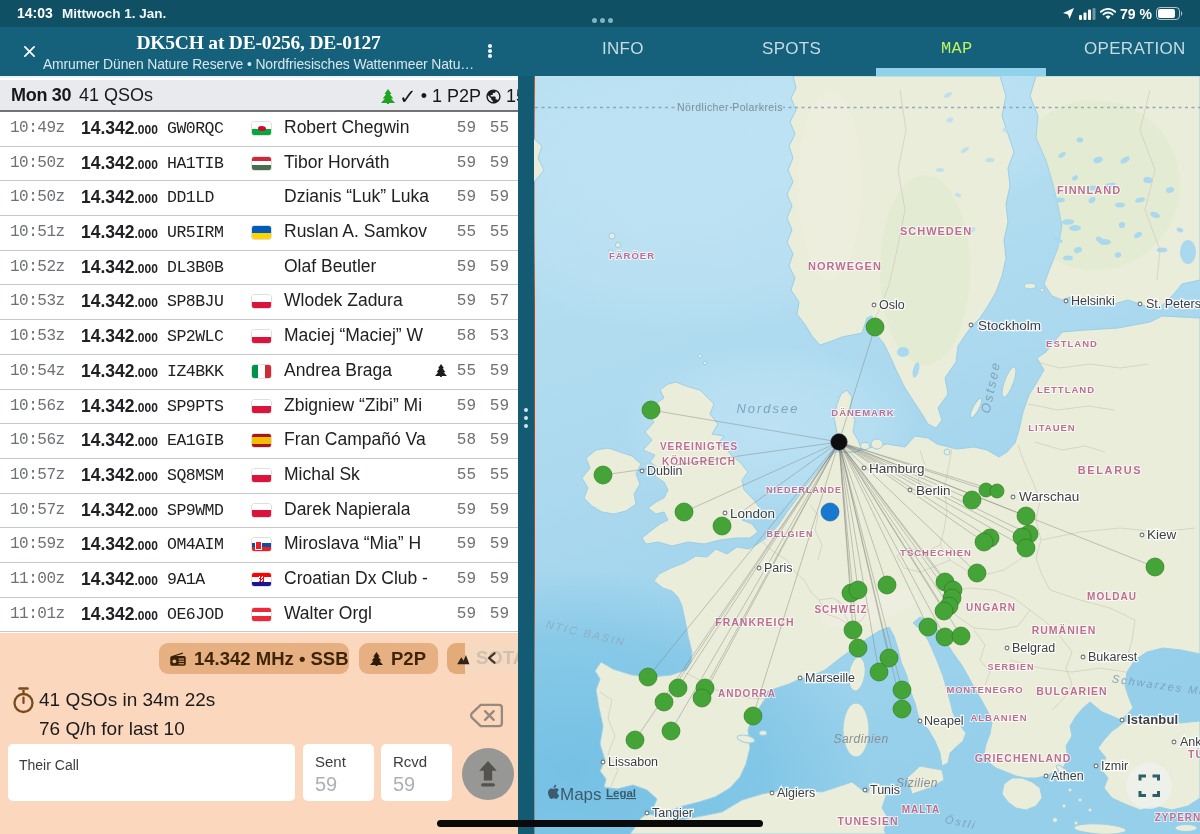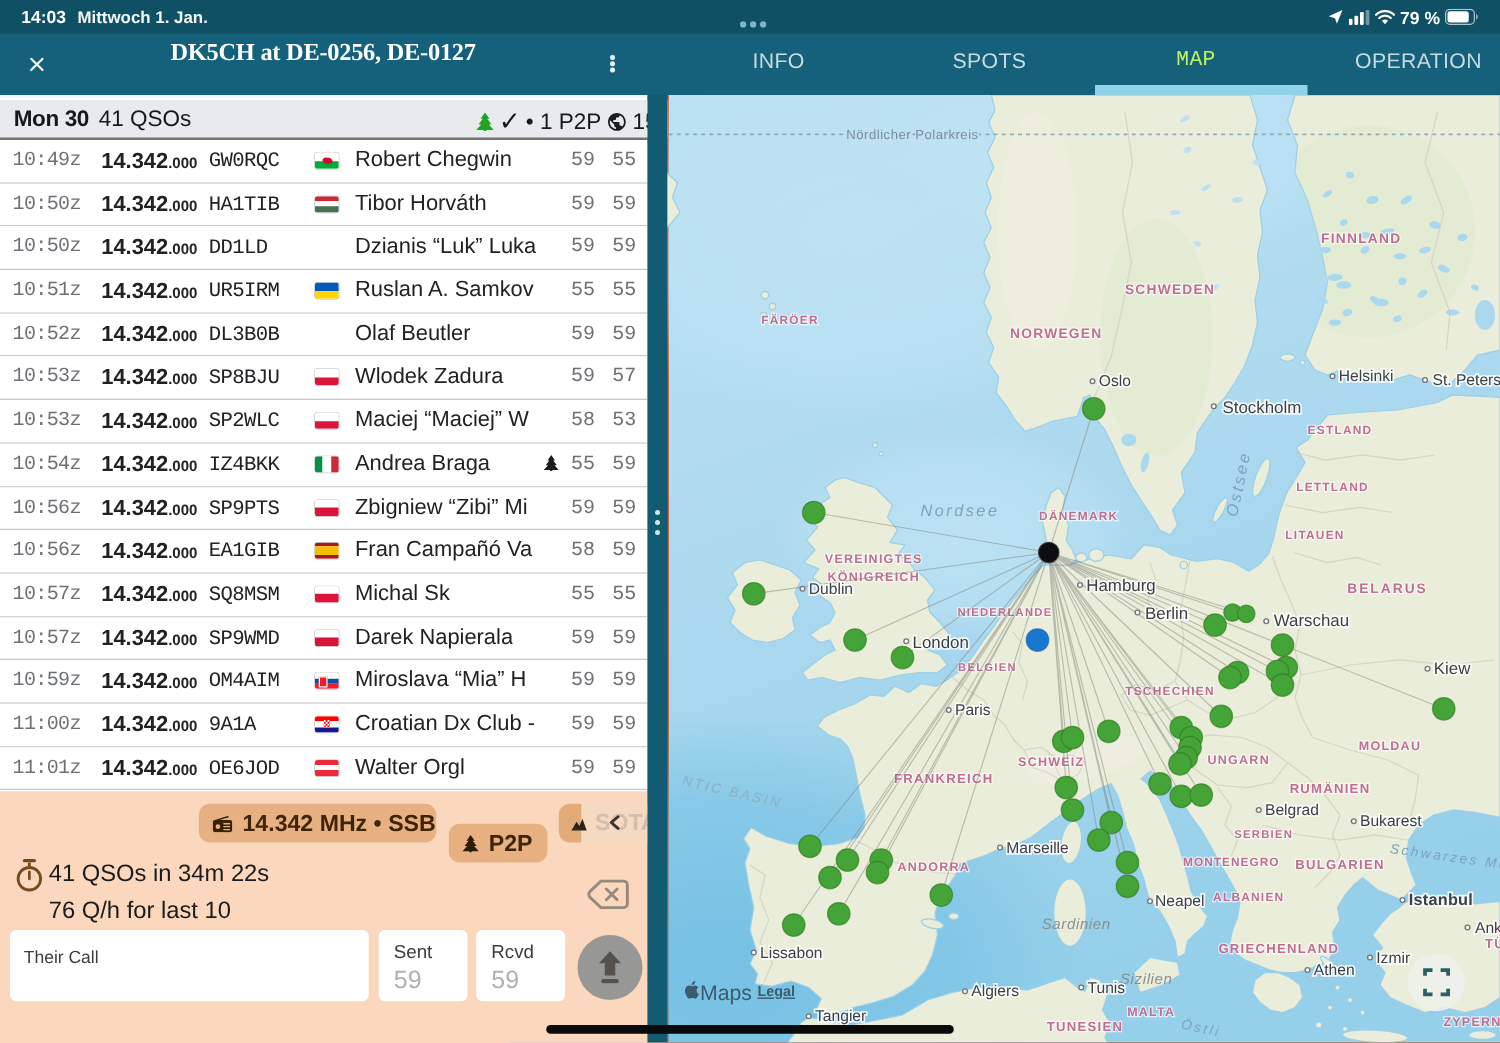"Amrumer Dünen Nature Reserve •" div { html: none -> <div>Amrumer Dünen Nature Reserve • Nordfriesisches Wattenmeer Natu…</div> }
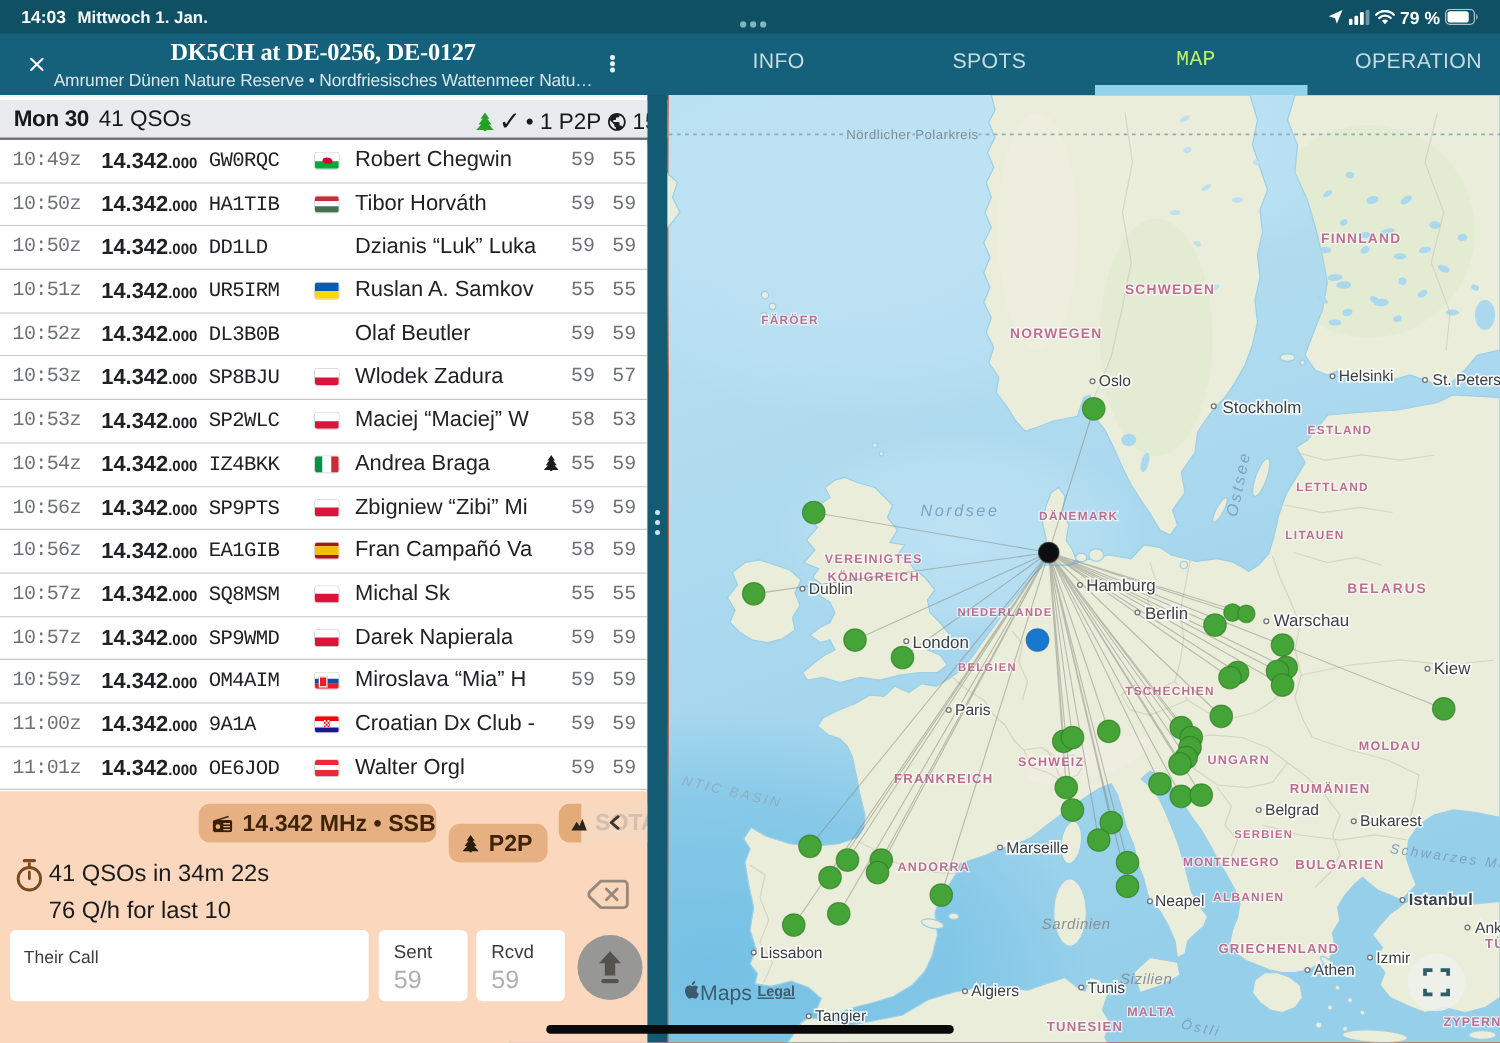"P2P" div.pill { margin-top: 16px -> none }
